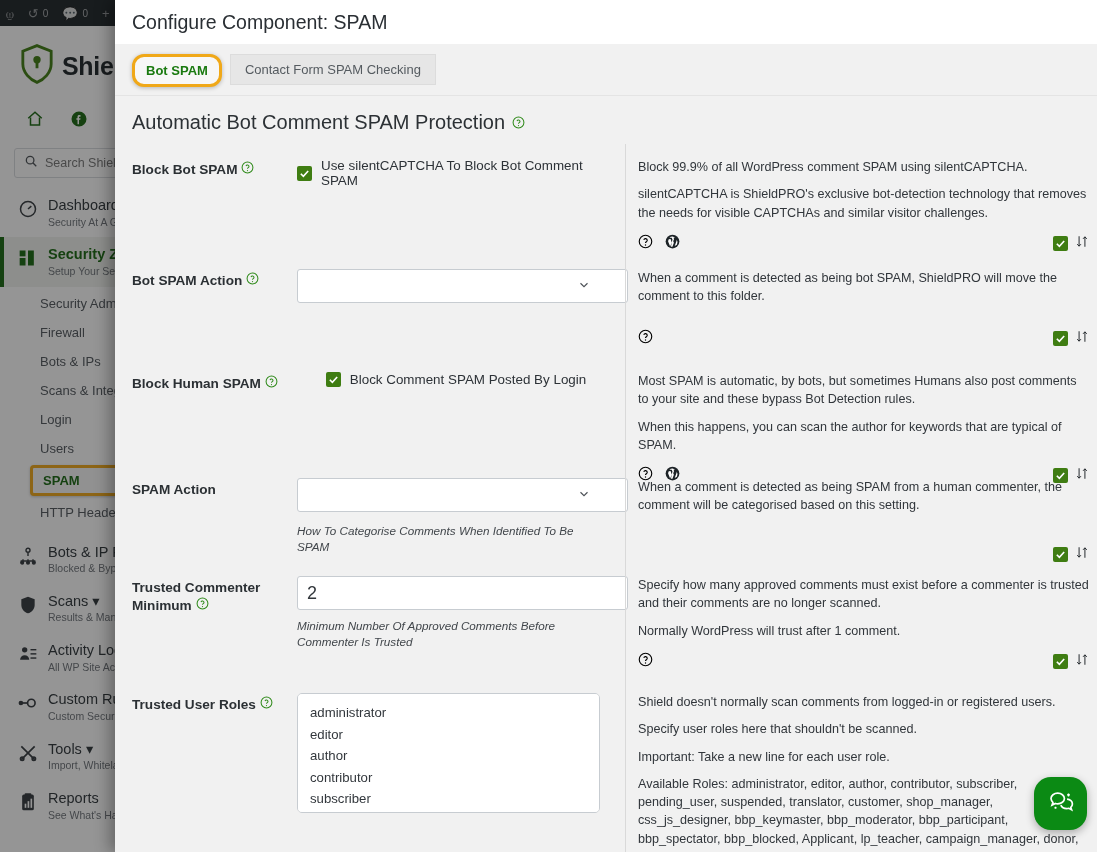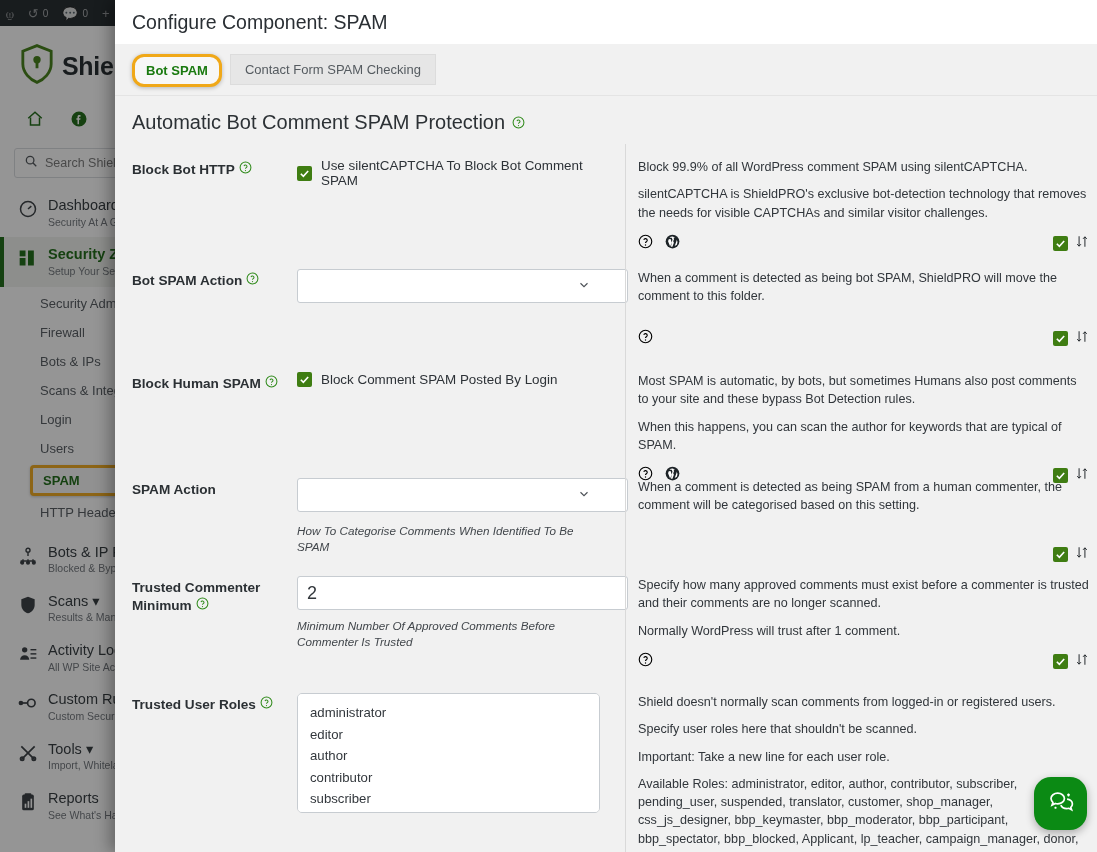"Block Bot HTTP" span { text: HTTP -> SPAM }
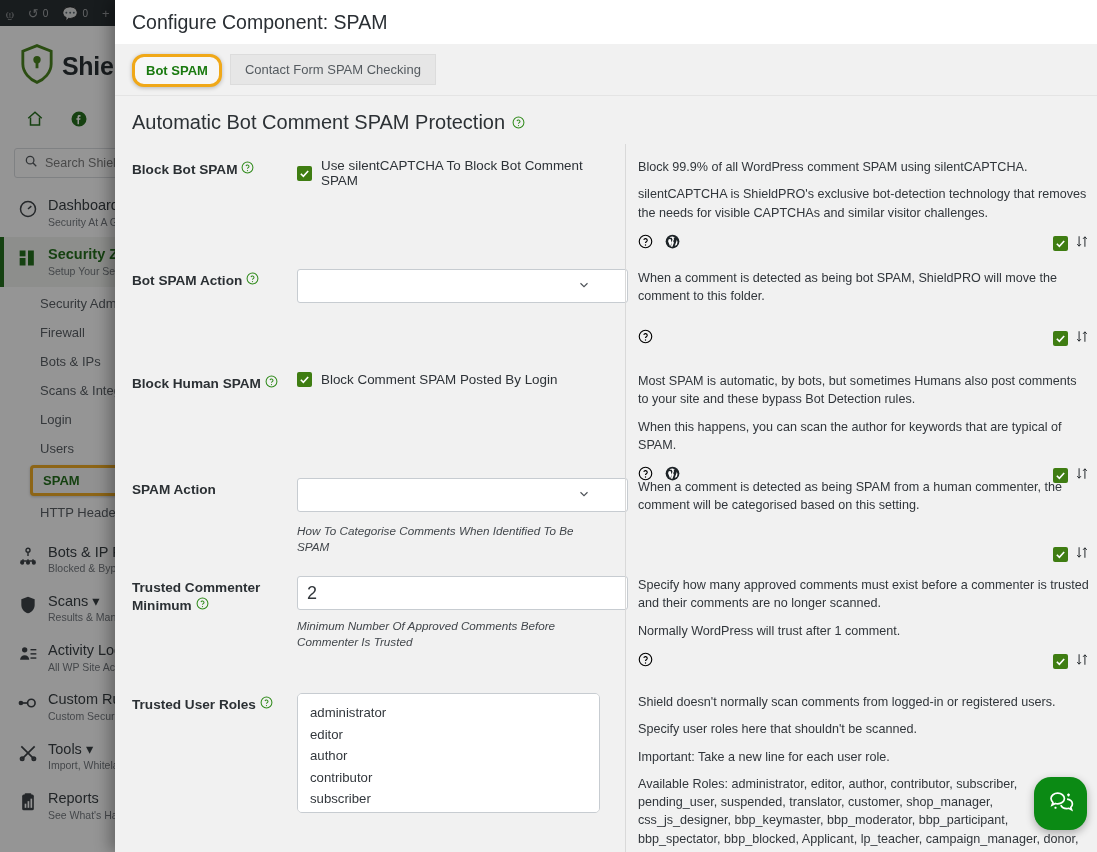"Use silentCAPTCHA To Block Bot" .cb-line { justify-content: none -> center }
